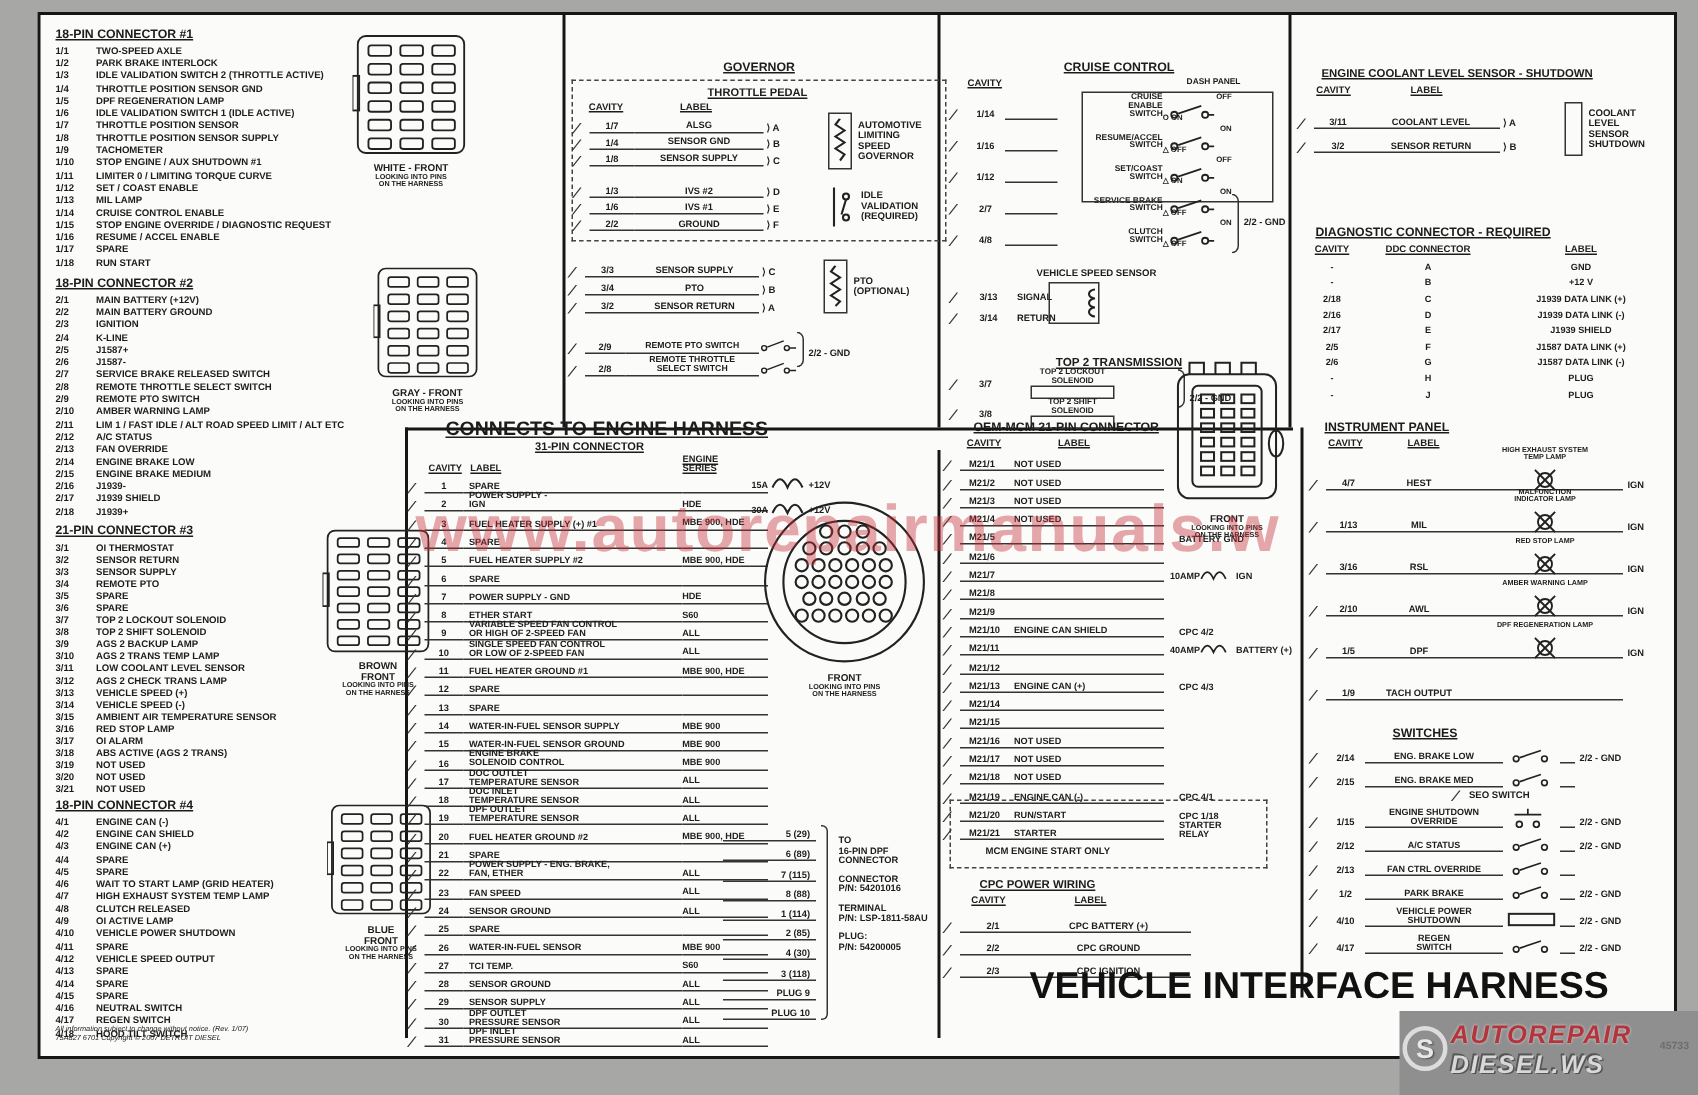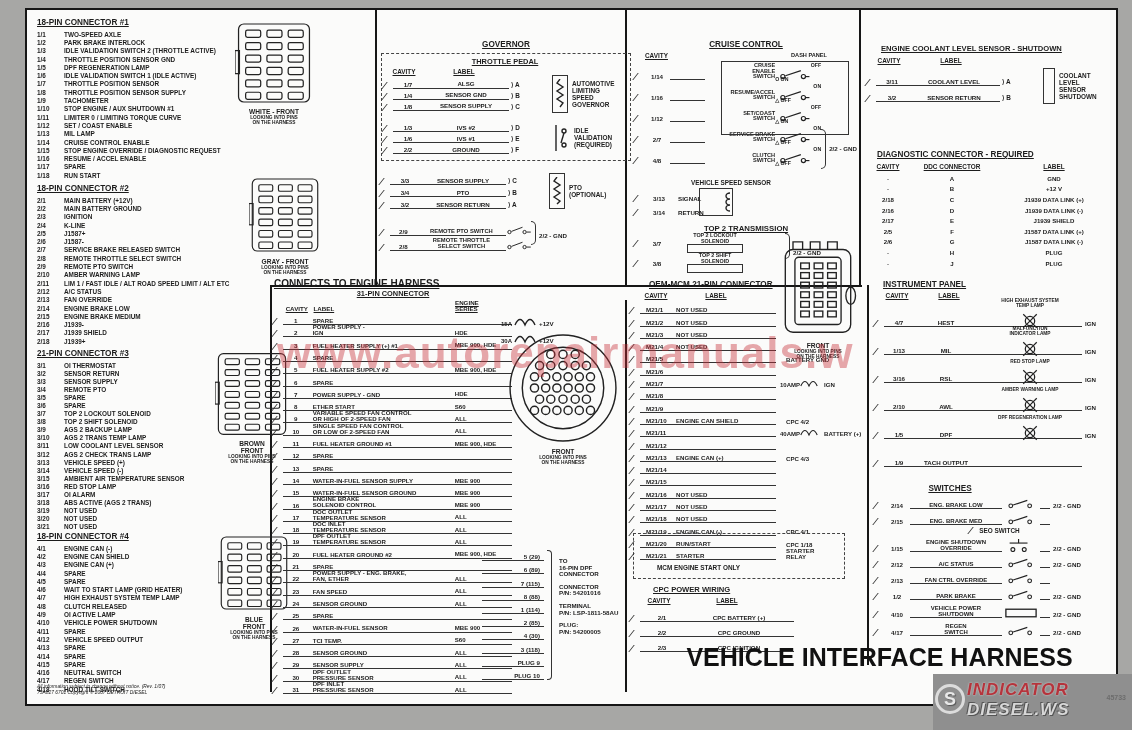"TOP 2 TRANSMISSION" div { margin-top: 8px -> 21px }
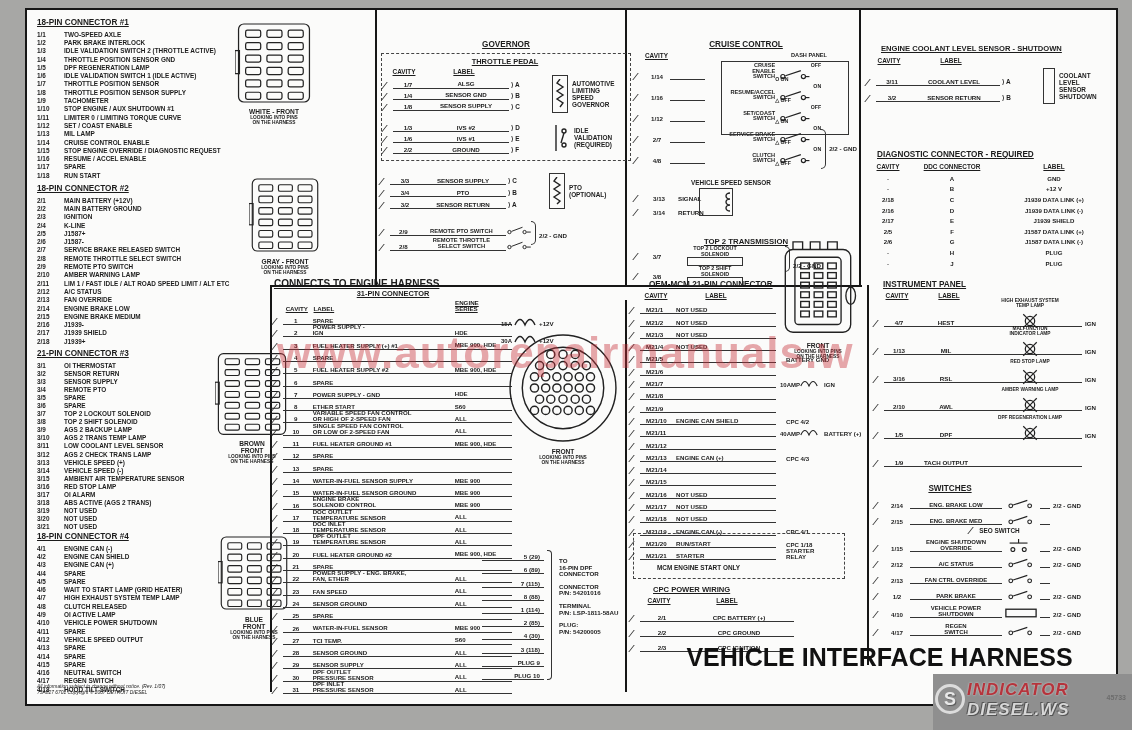"CONNECTS TO ENGINE HARNESS" div.sec-title { font-size: 10px -> 13px; text-align: left -> right }
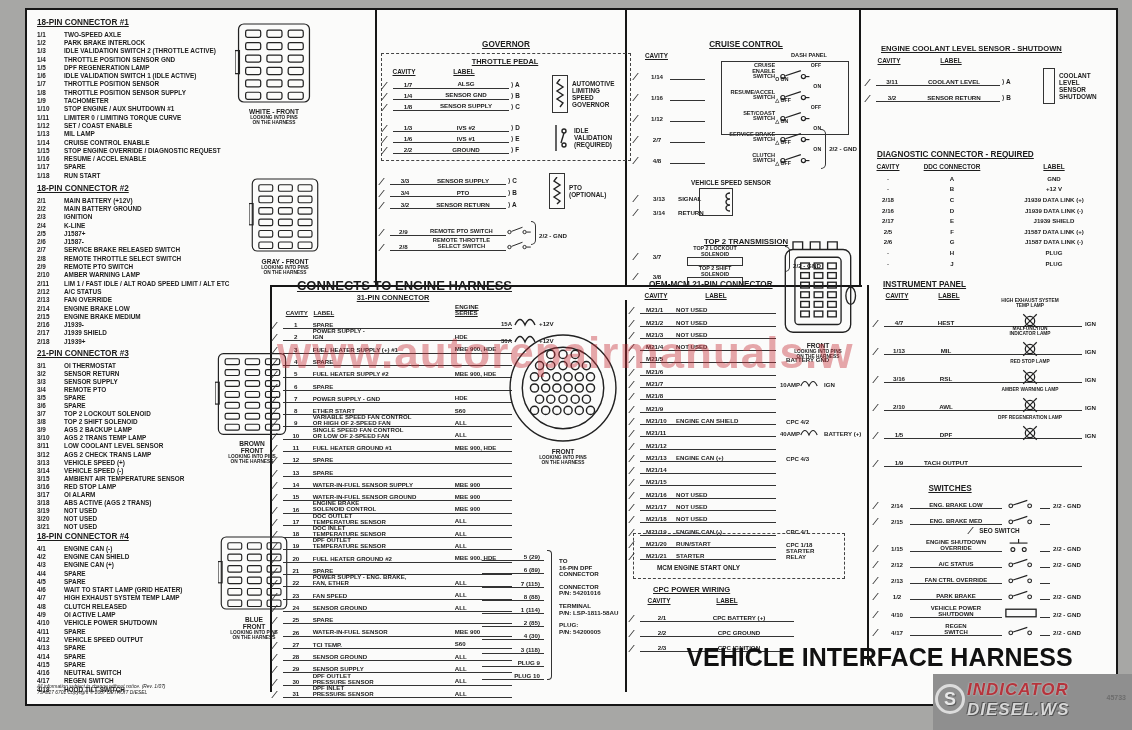"INDICATOR" div.logo-top { text: INDICATOR -> AUTOREPAIR }
